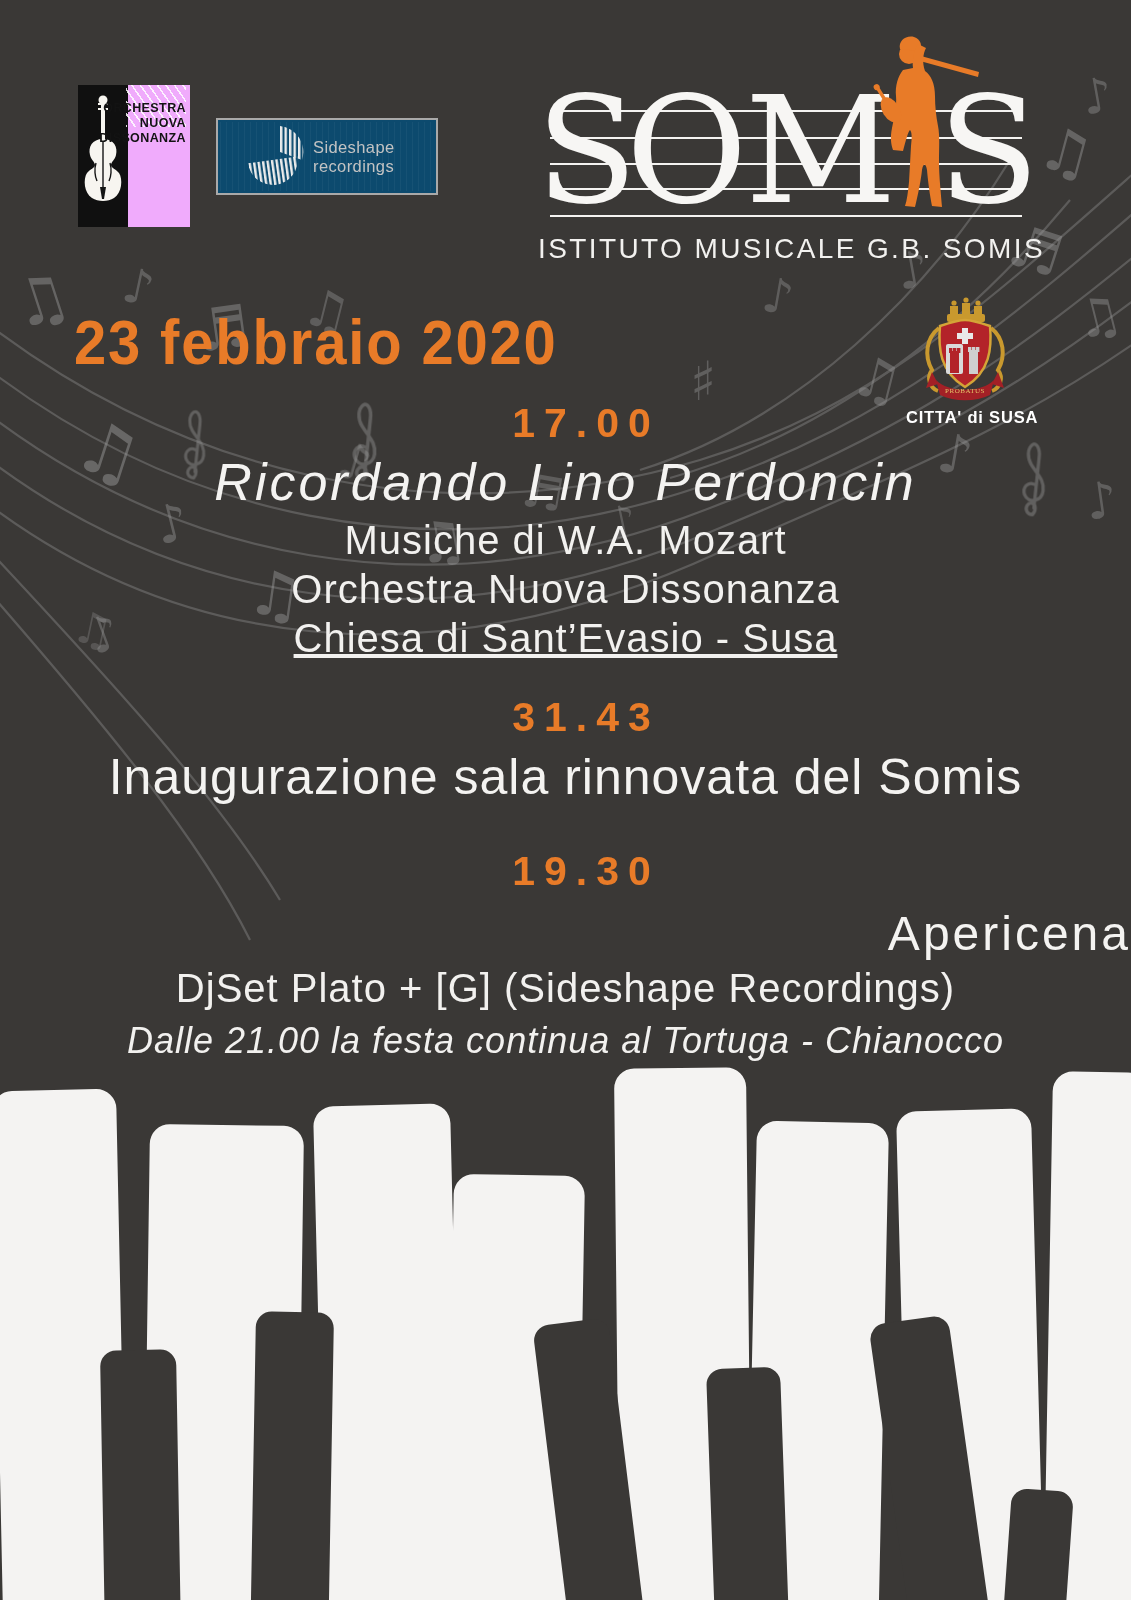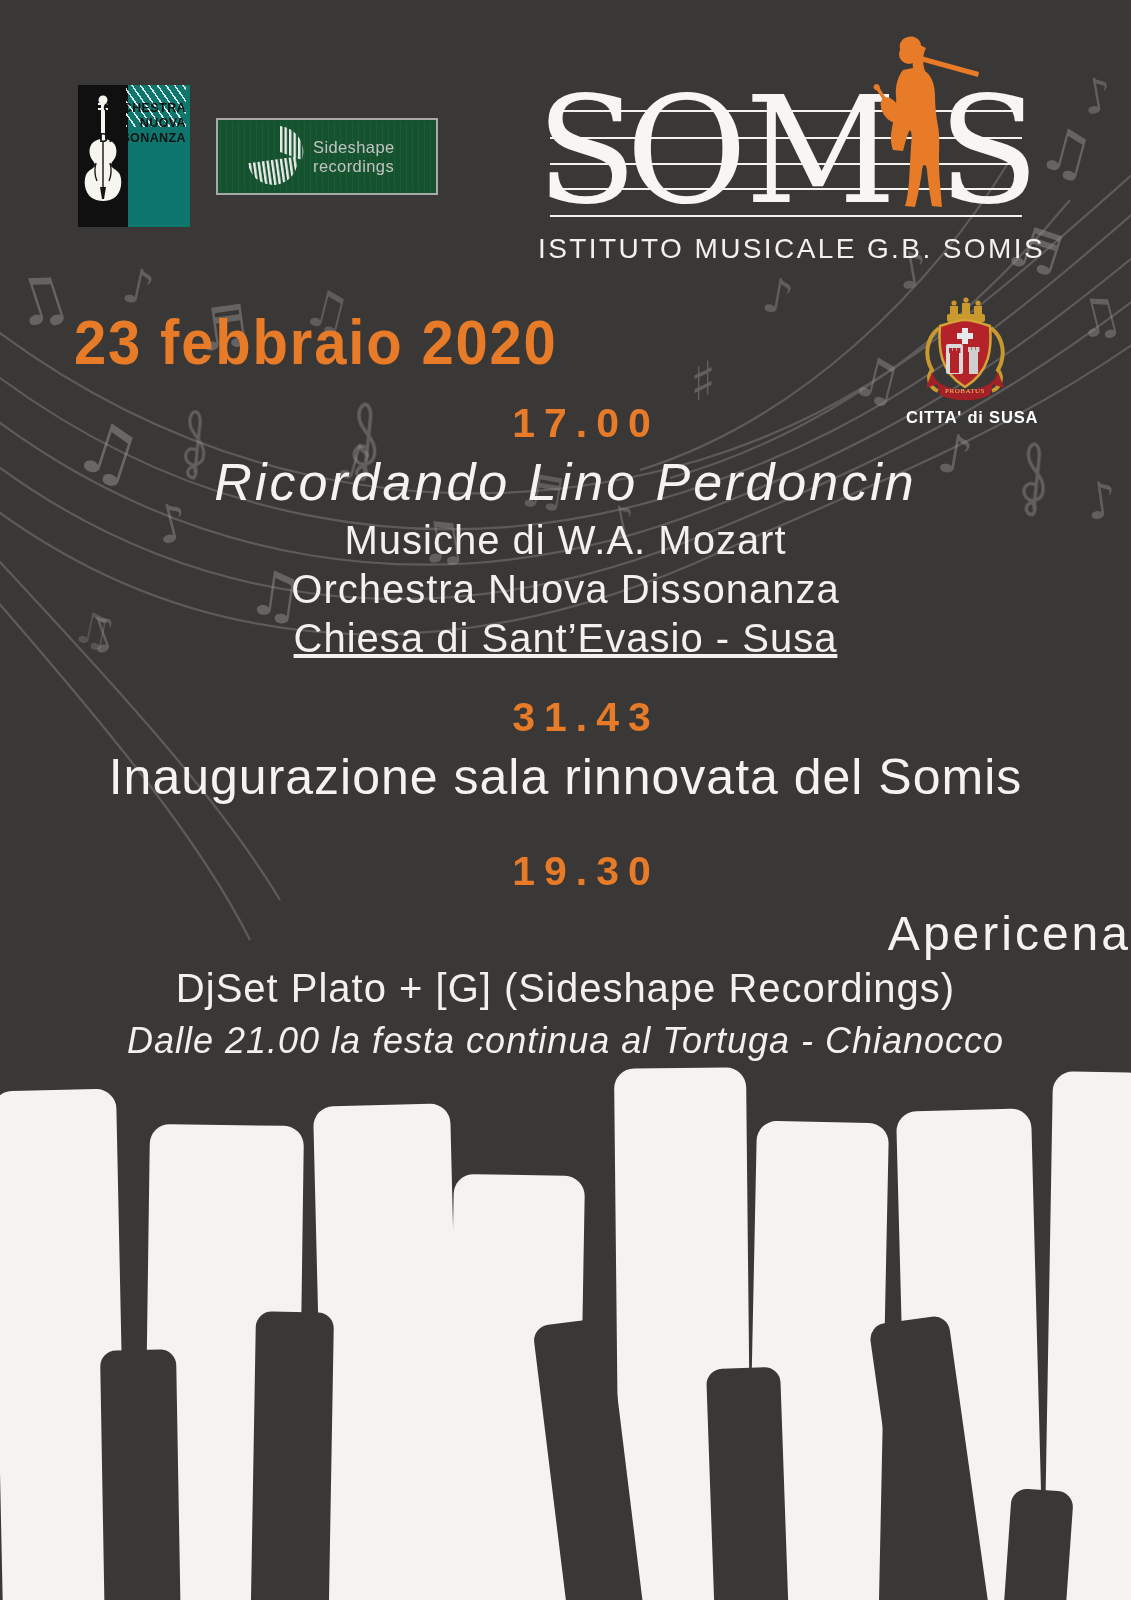"ORCHESTRA" .logo-ond { background: #0f766e -> #f0abfc }
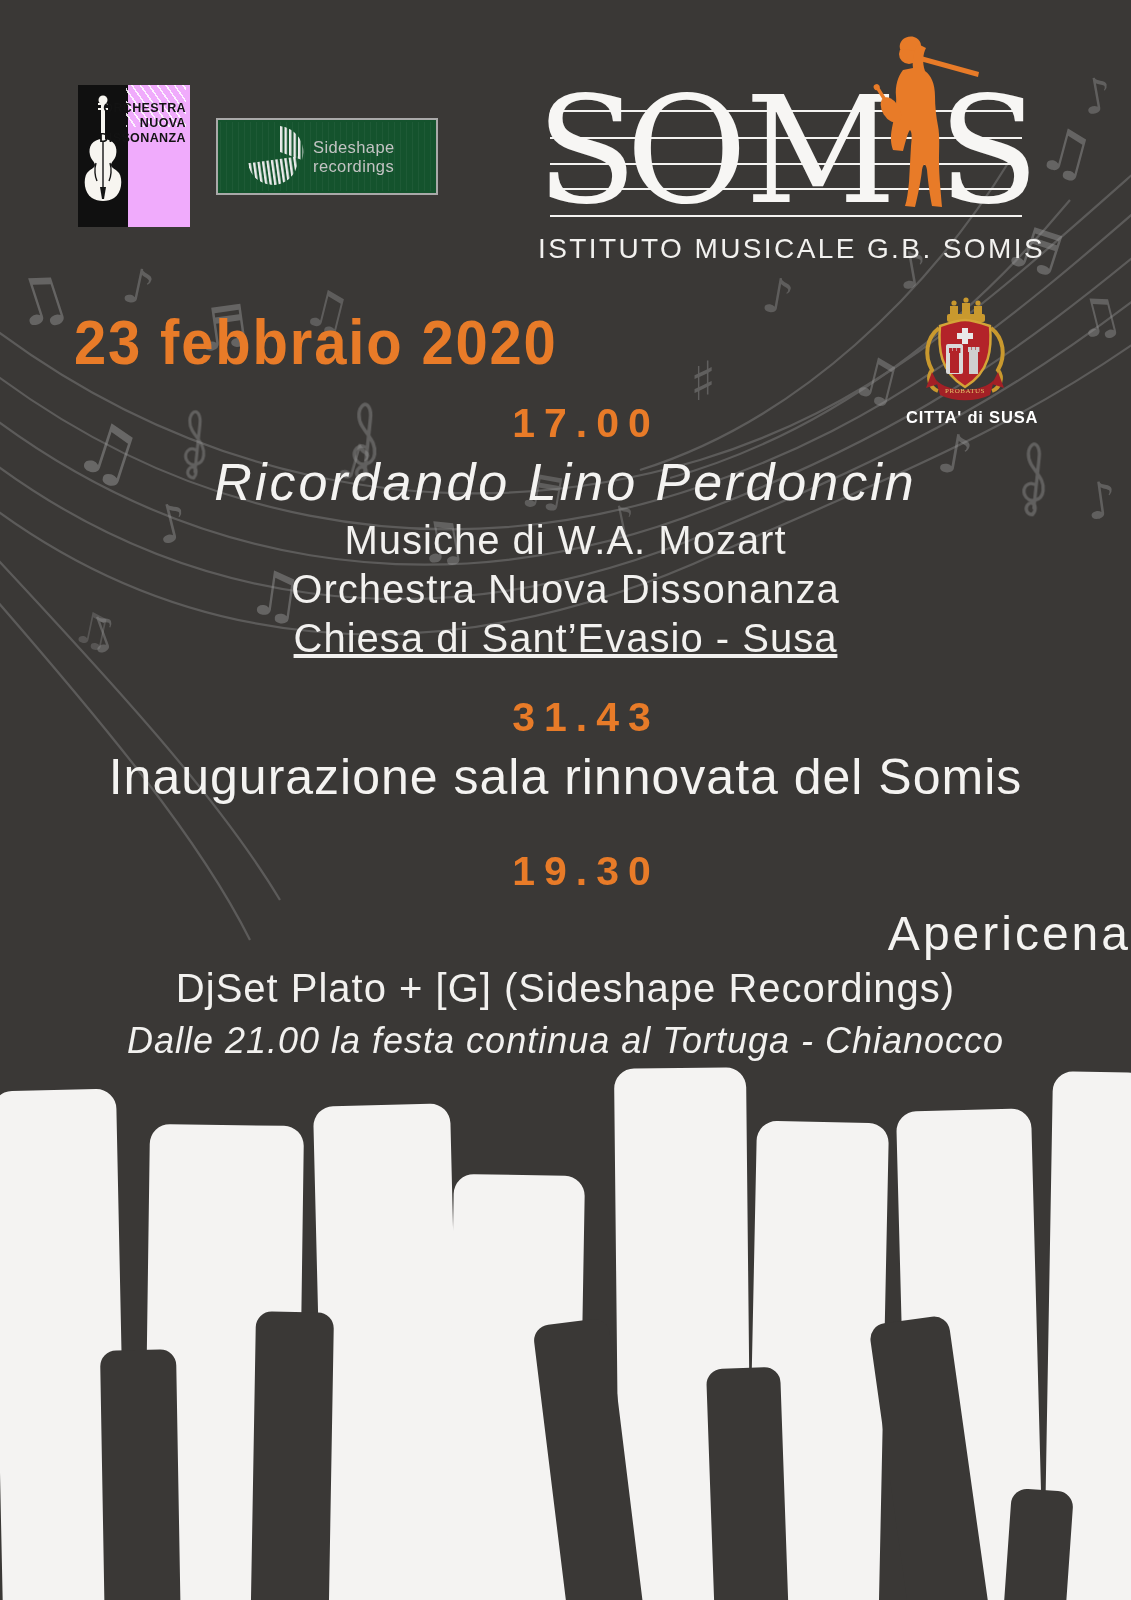"Sideshape recordings" .logo-side { background: #14532d -> #0c4a6e }
